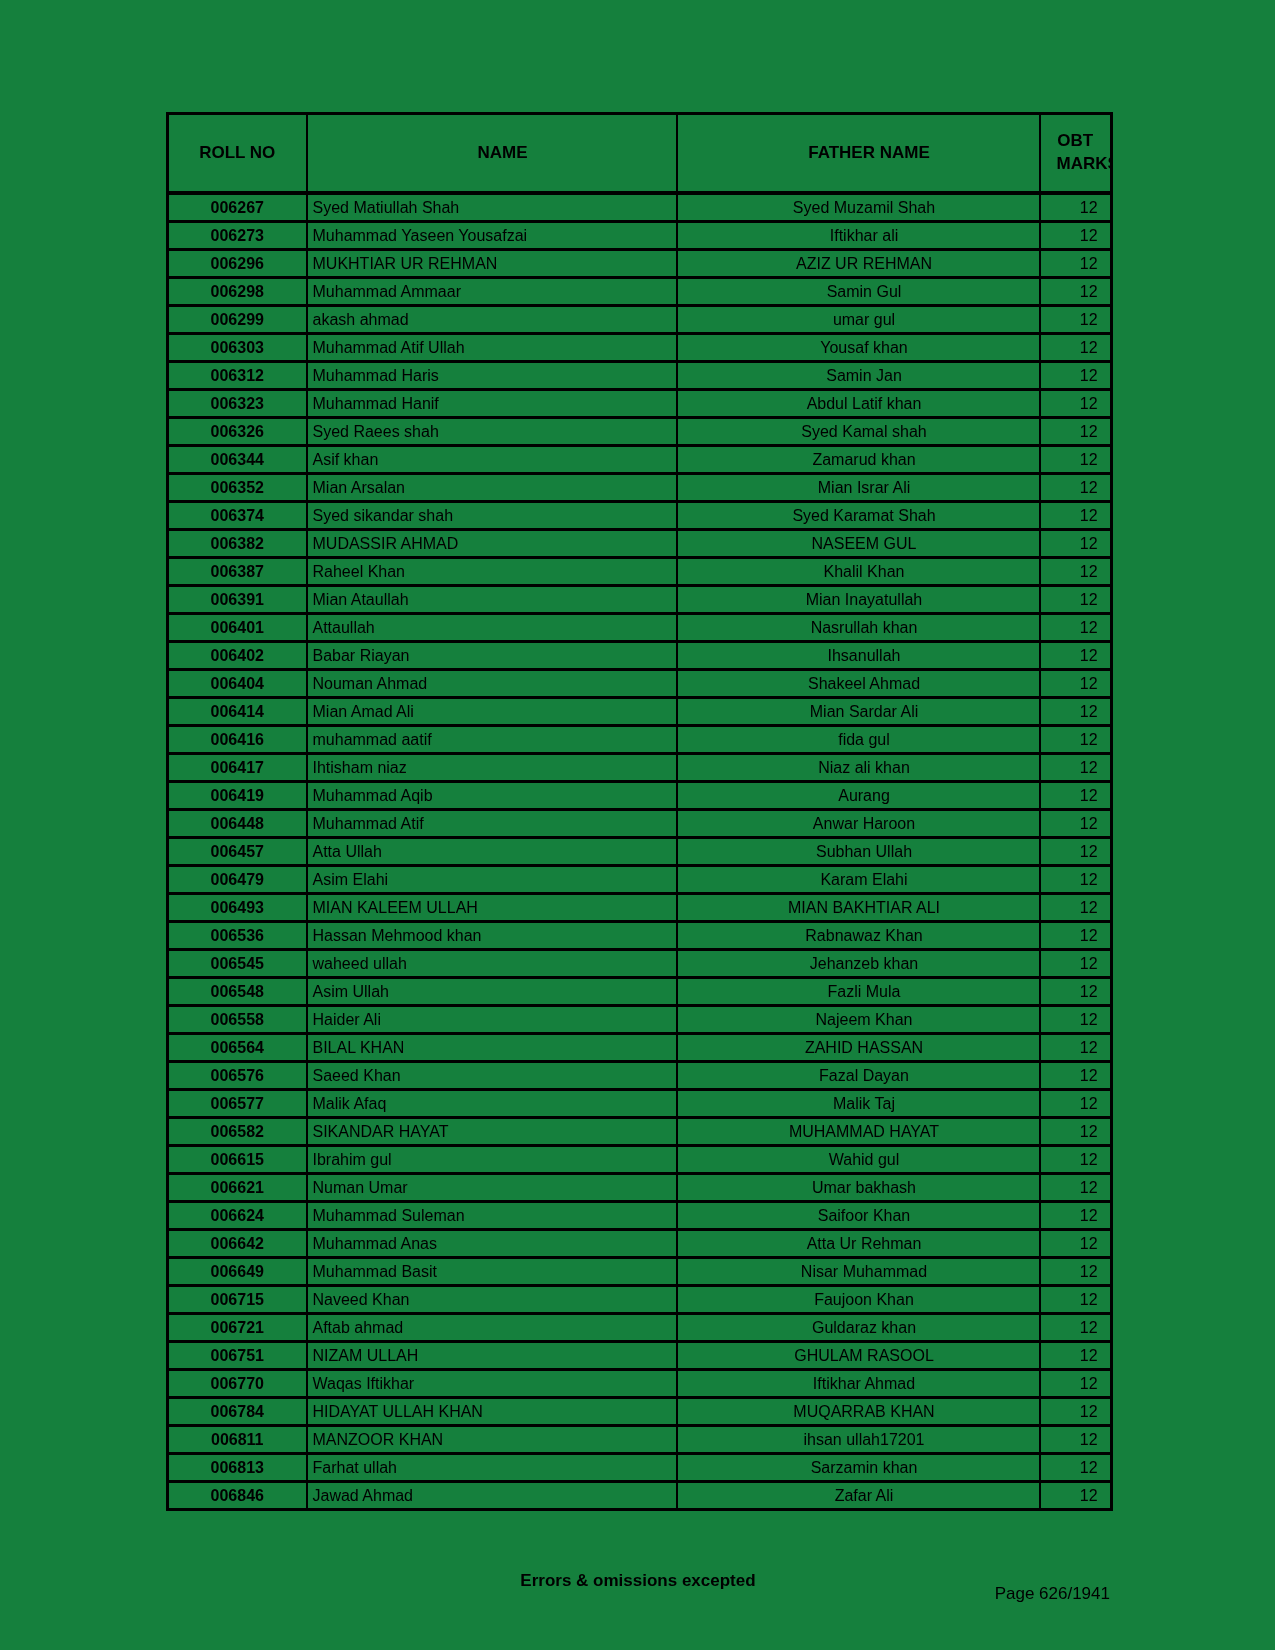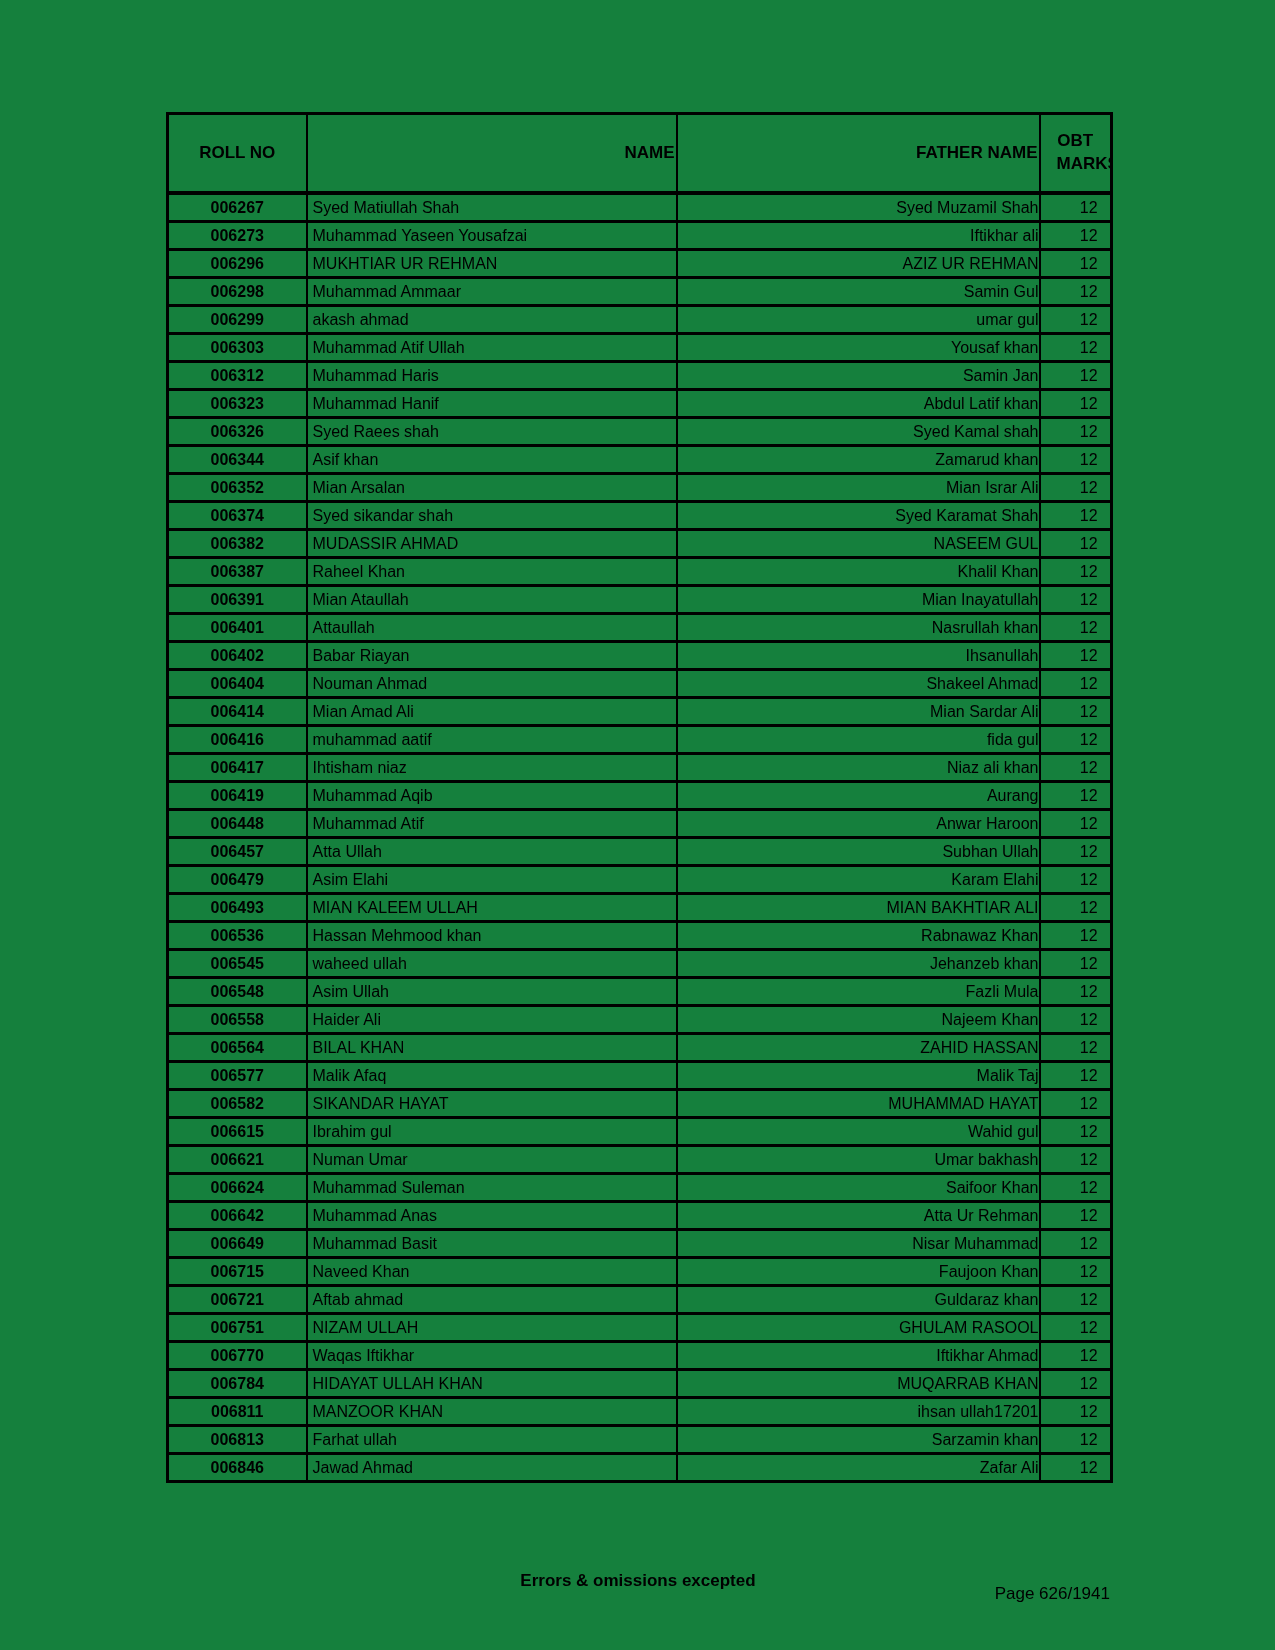"NAME" th.col-name, th.col-father { text-align: right -> center }
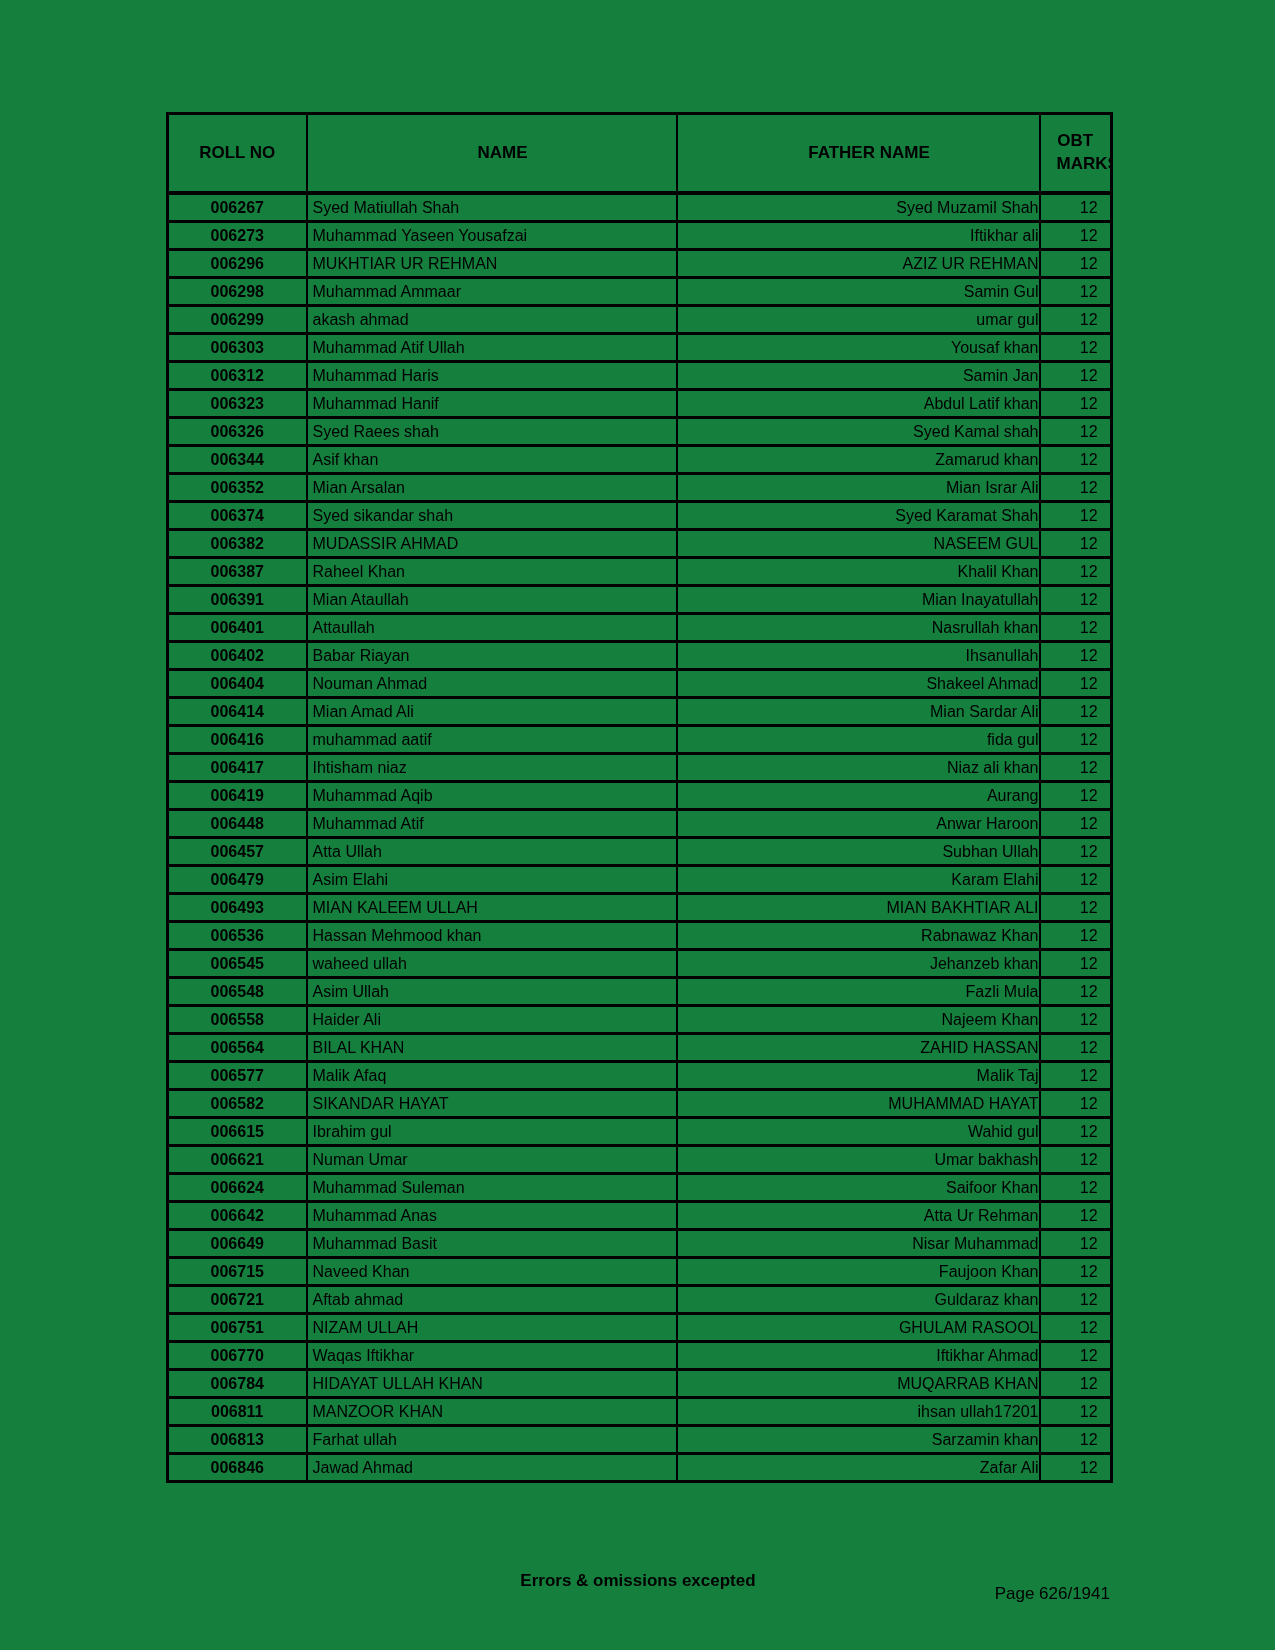"Syed Muzamil Shah" td.father { text-align: right -> center }
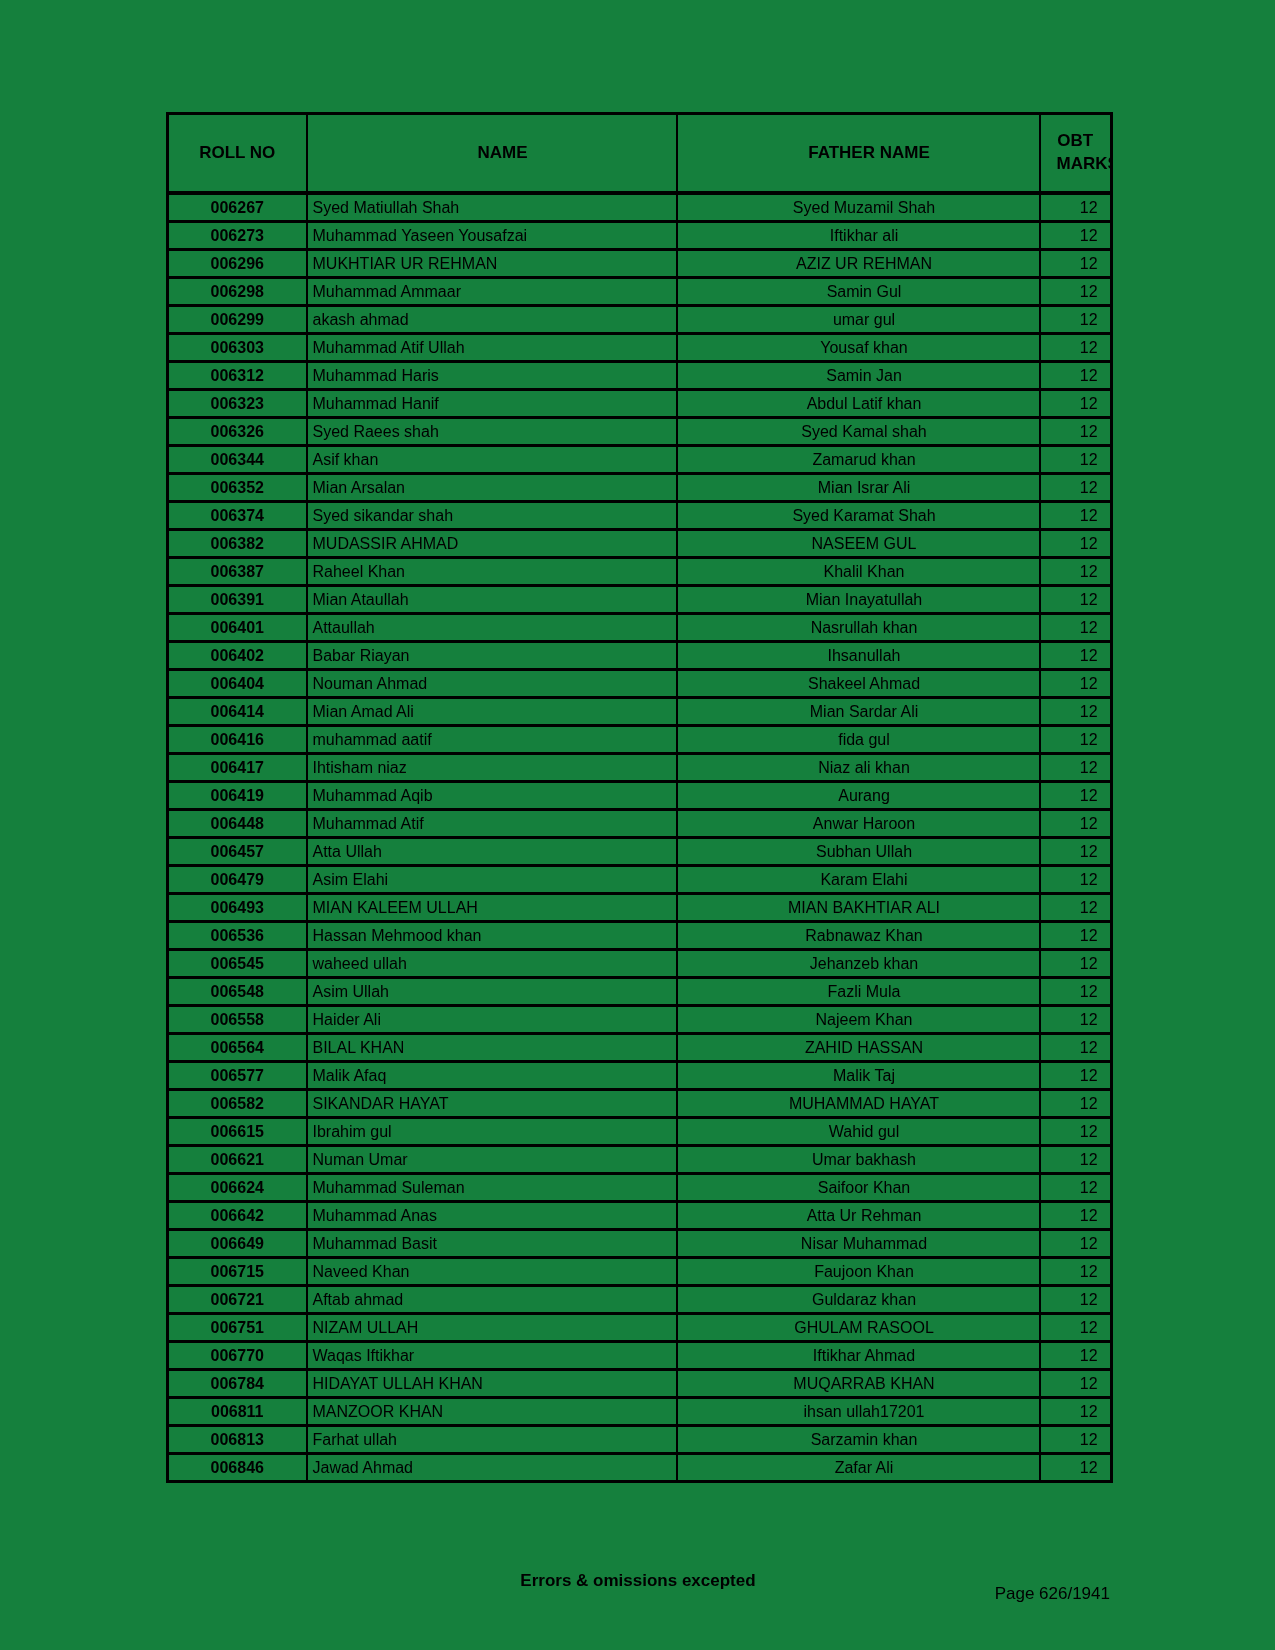"006576" tr { html: none -> <tr> <td>006576</td> <td>Saeed Khan</td> <td>Fazal Dayan</td> <td>12</td> </tr> }
